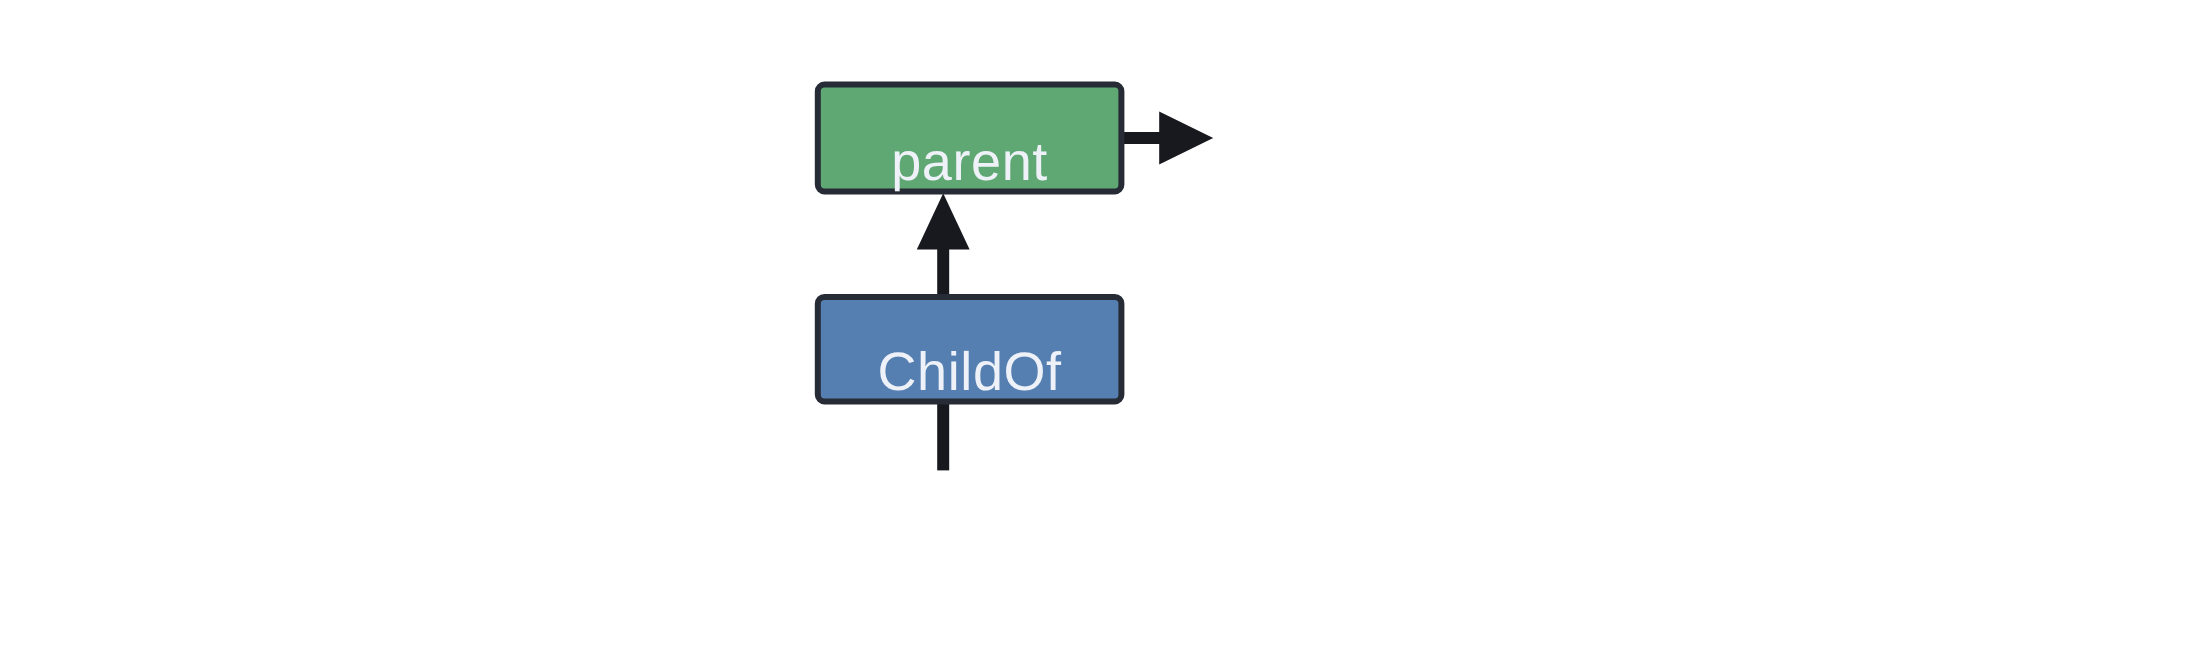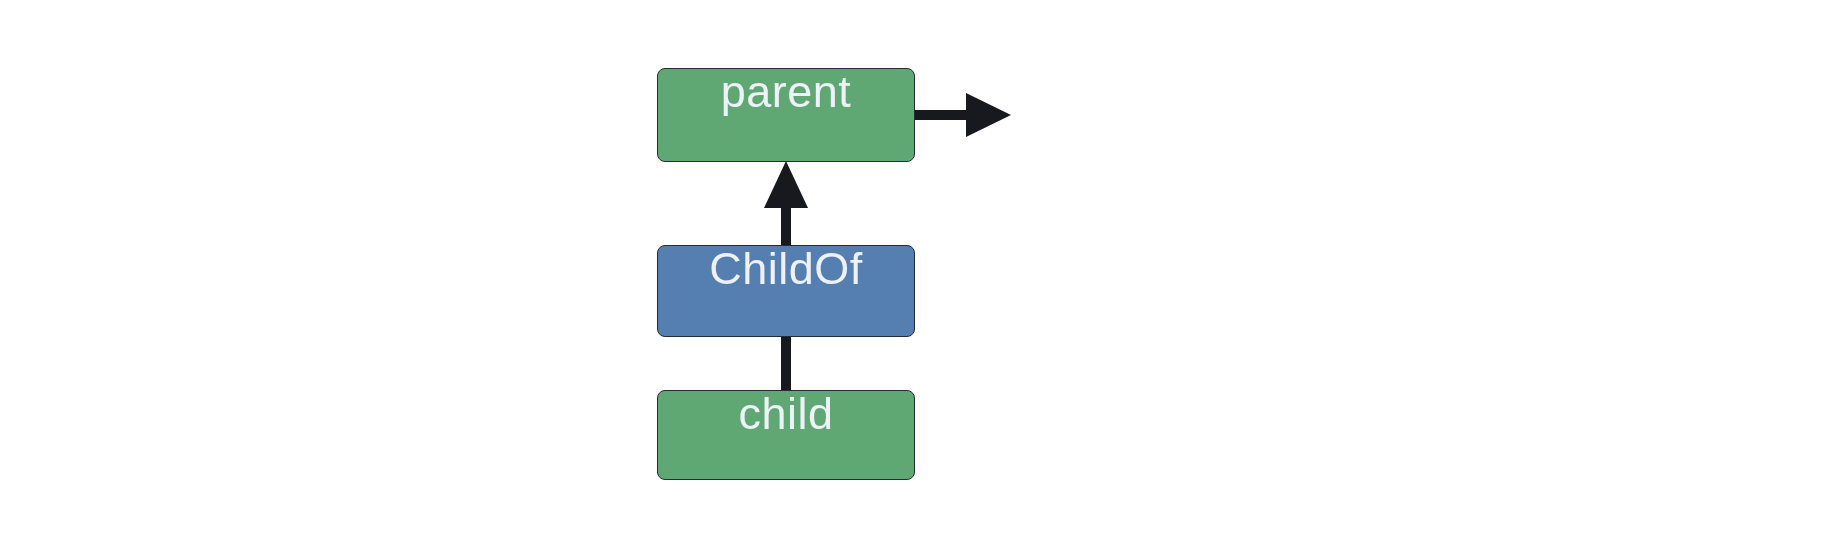"parent" .node { align-items: flex-start -> flex-end; border: 1px solid #1d4ed8 -> 5px solid #1d4ed8; margin-left: none -> 22px }
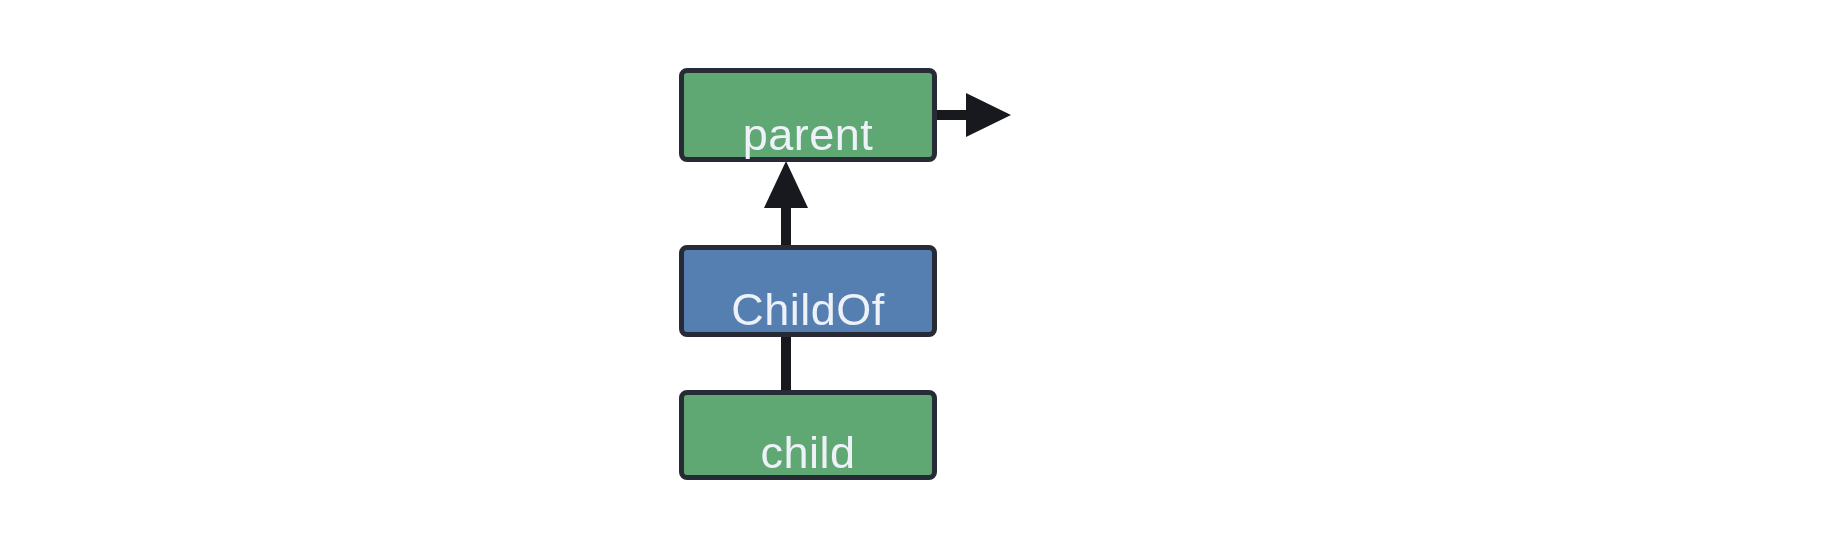"child" div.node { html: <div> <span>child</span> </div> -> none }
